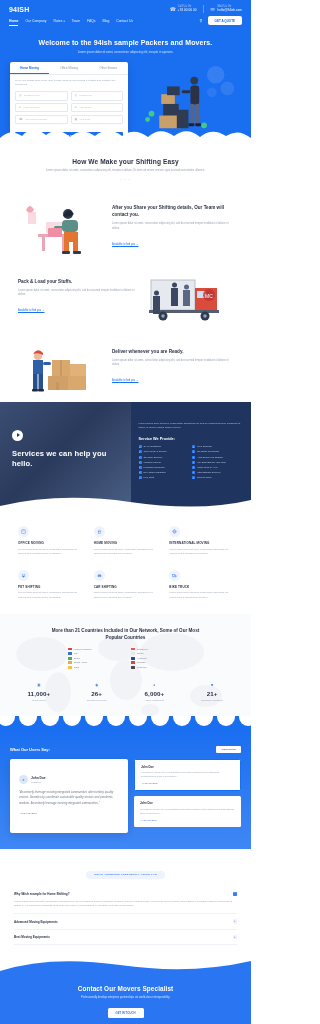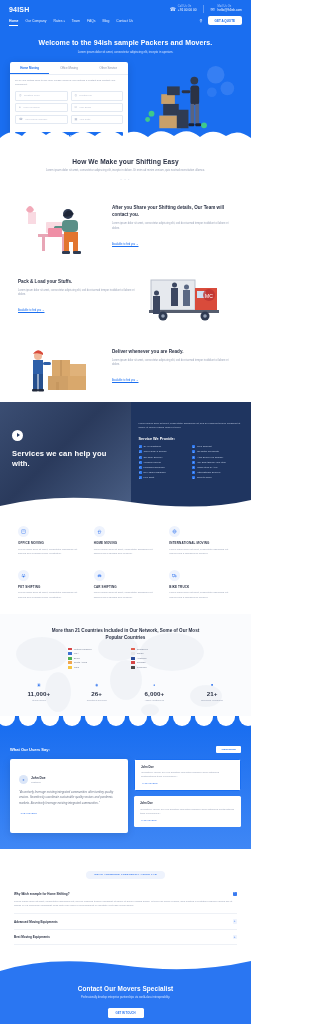"Services we can help you" div.vid-title { text: with -> hello }
